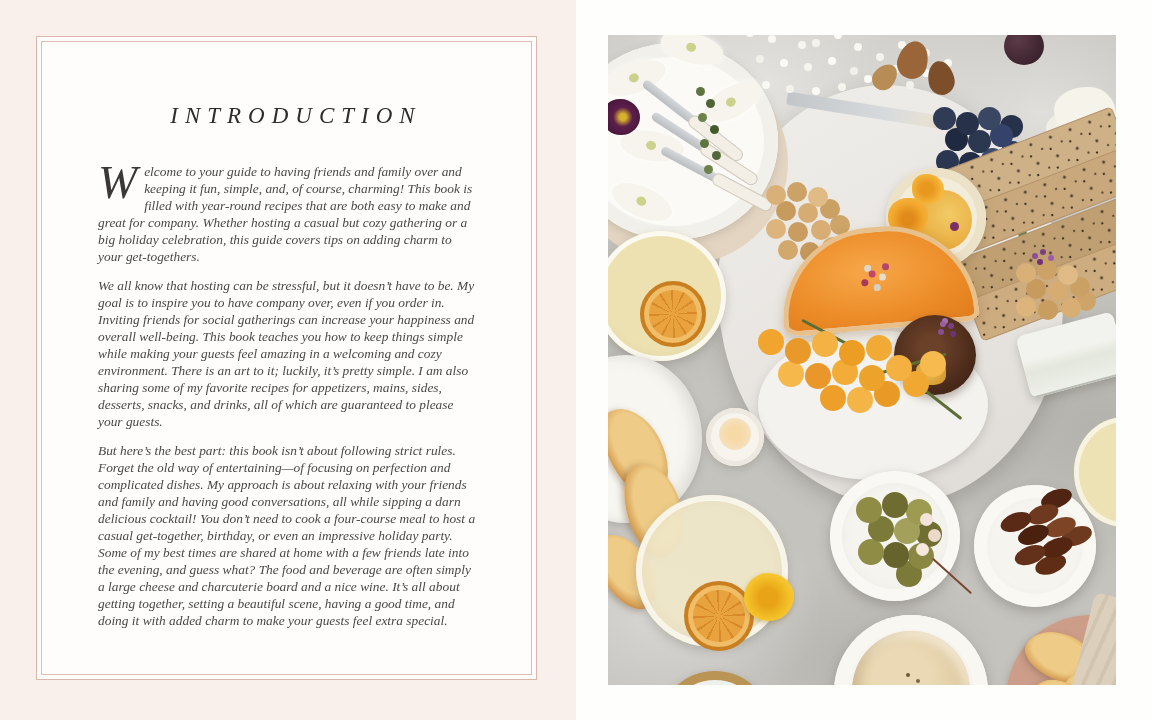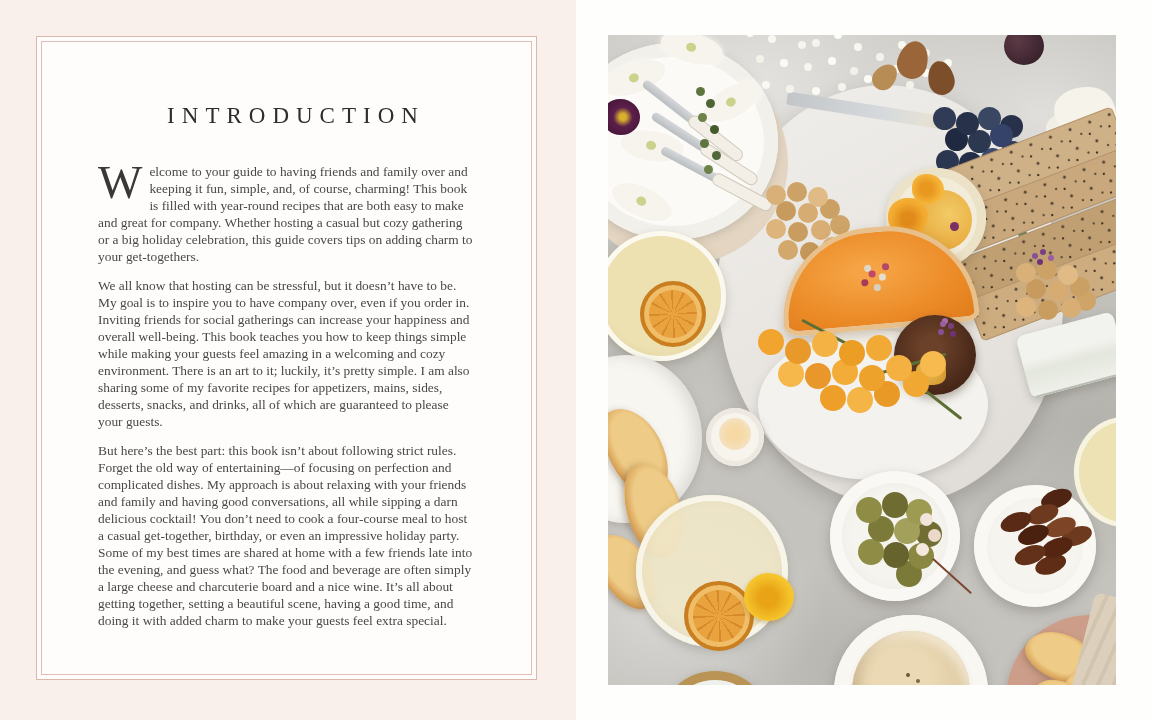"INTRODUCTION" .spread { font-style: none -> italic }
